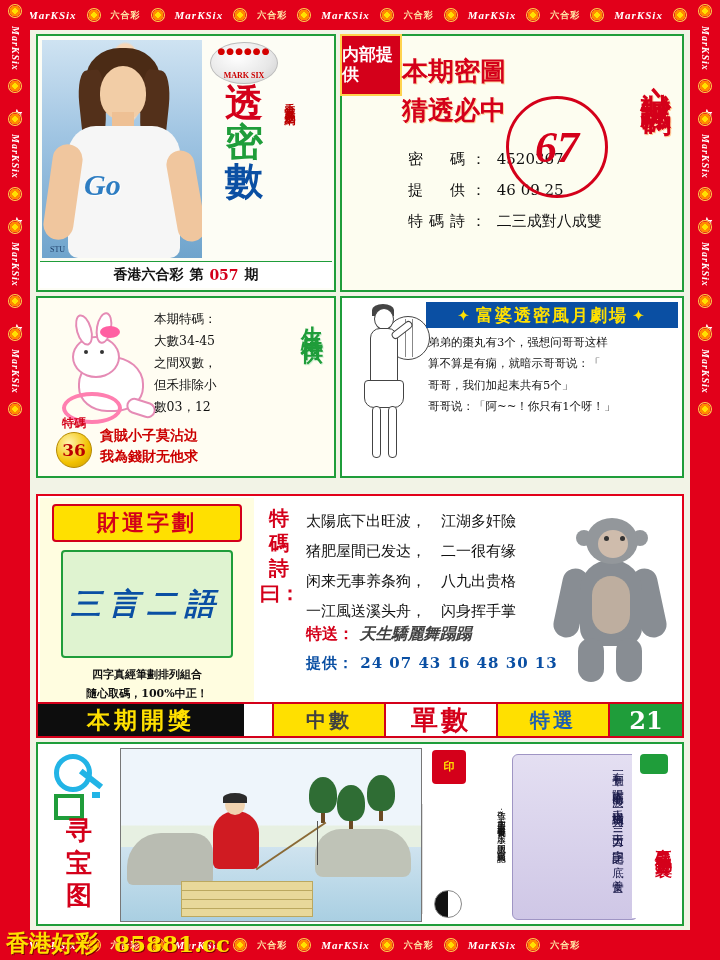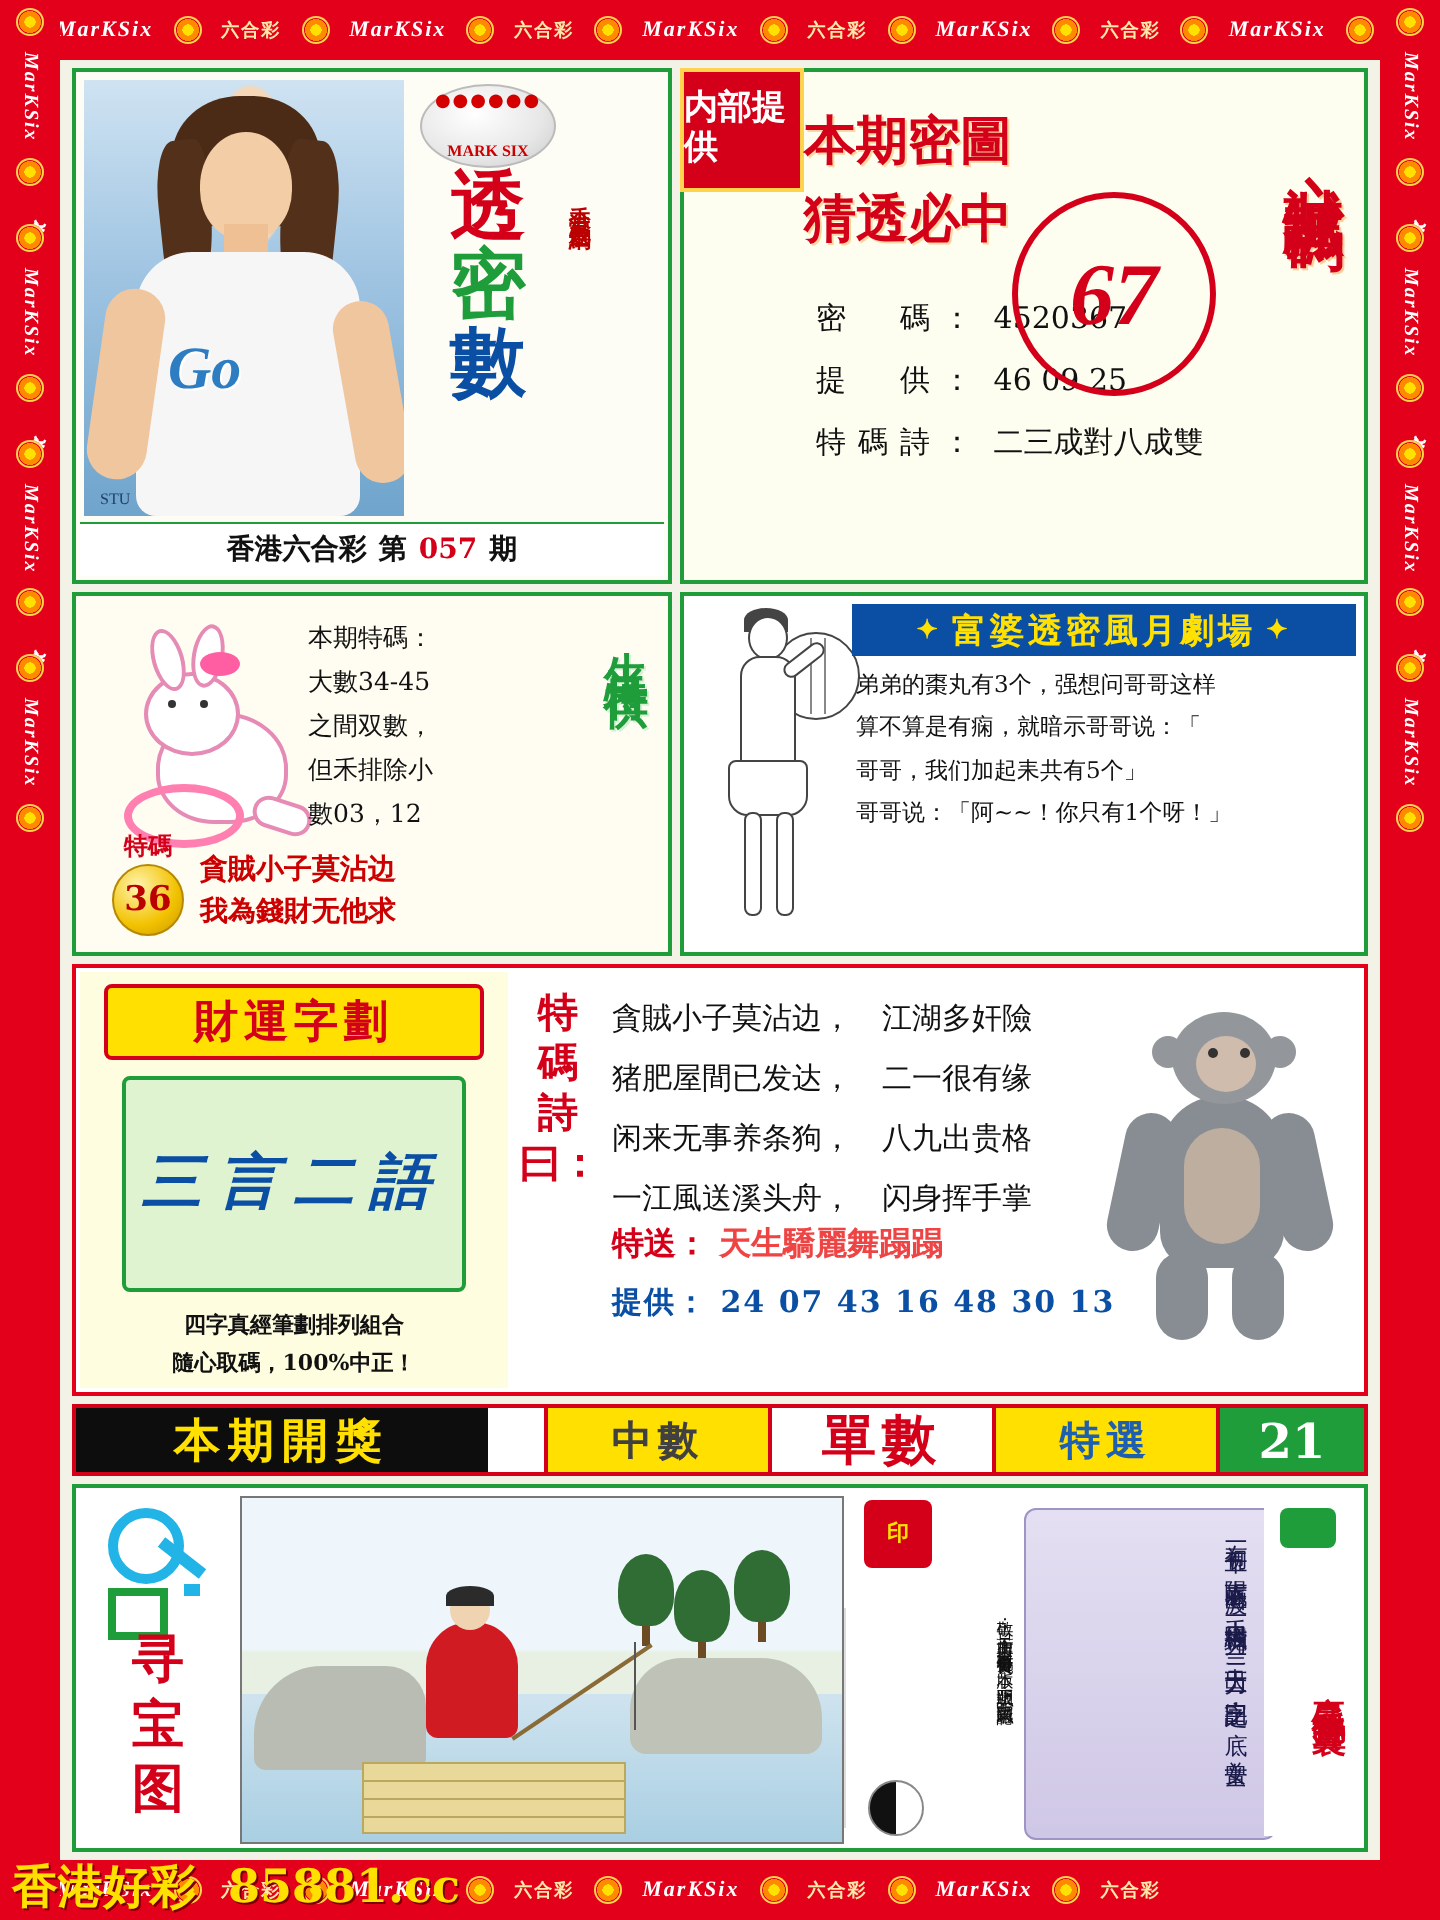"財運字劃" #caiyun-panel { top: 452px -> 464px }
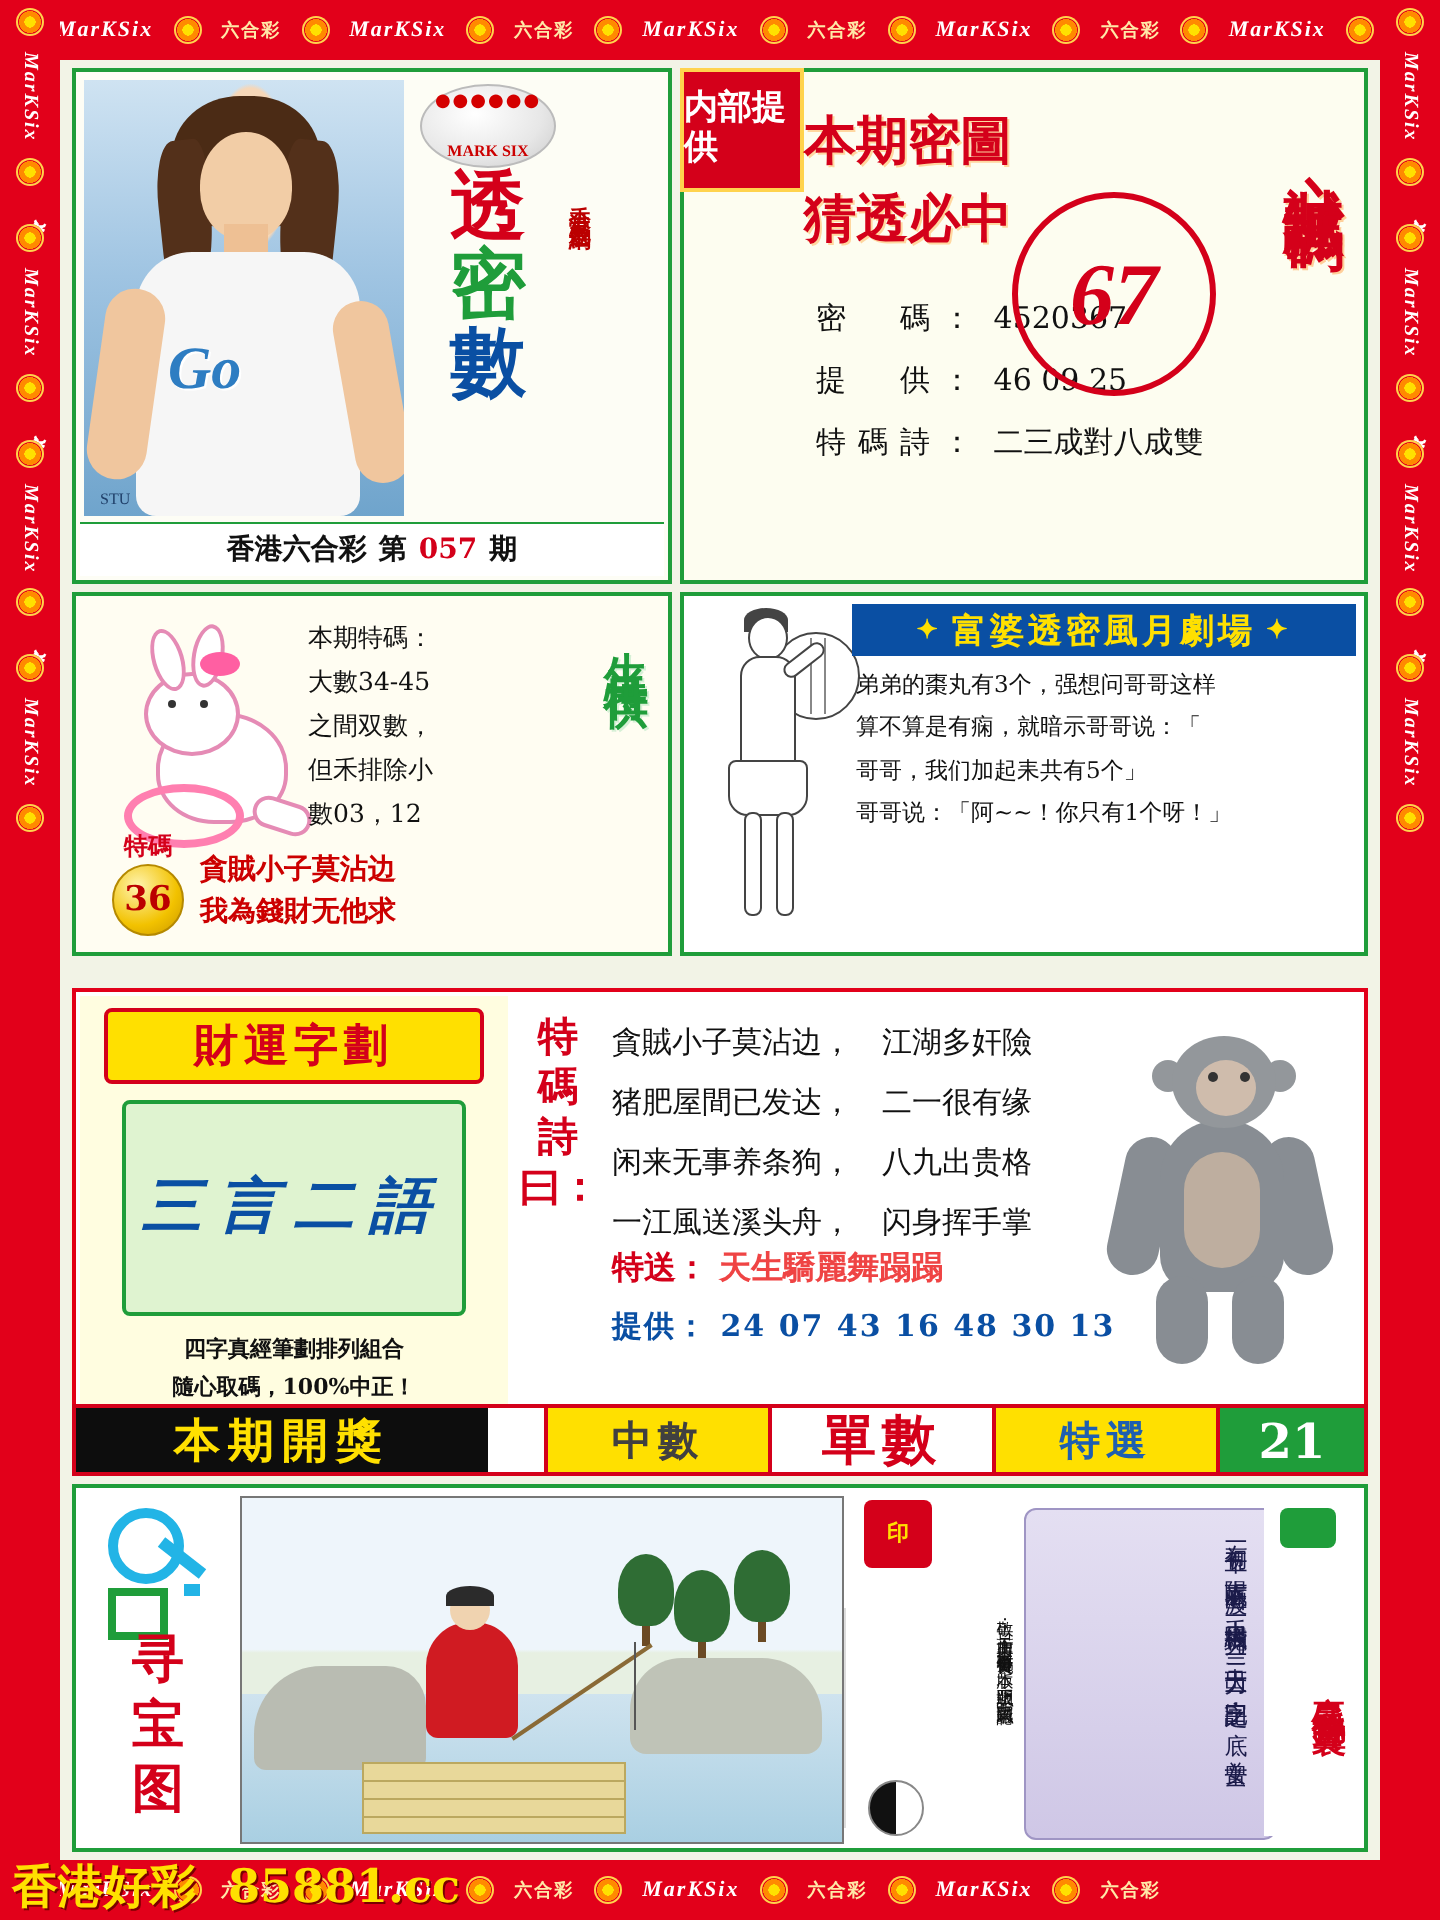"貪賊小子莫沾边， 江湖多奸險" div { text: 貪賊小子莫沾边 -> 太陽底下出旺波 }
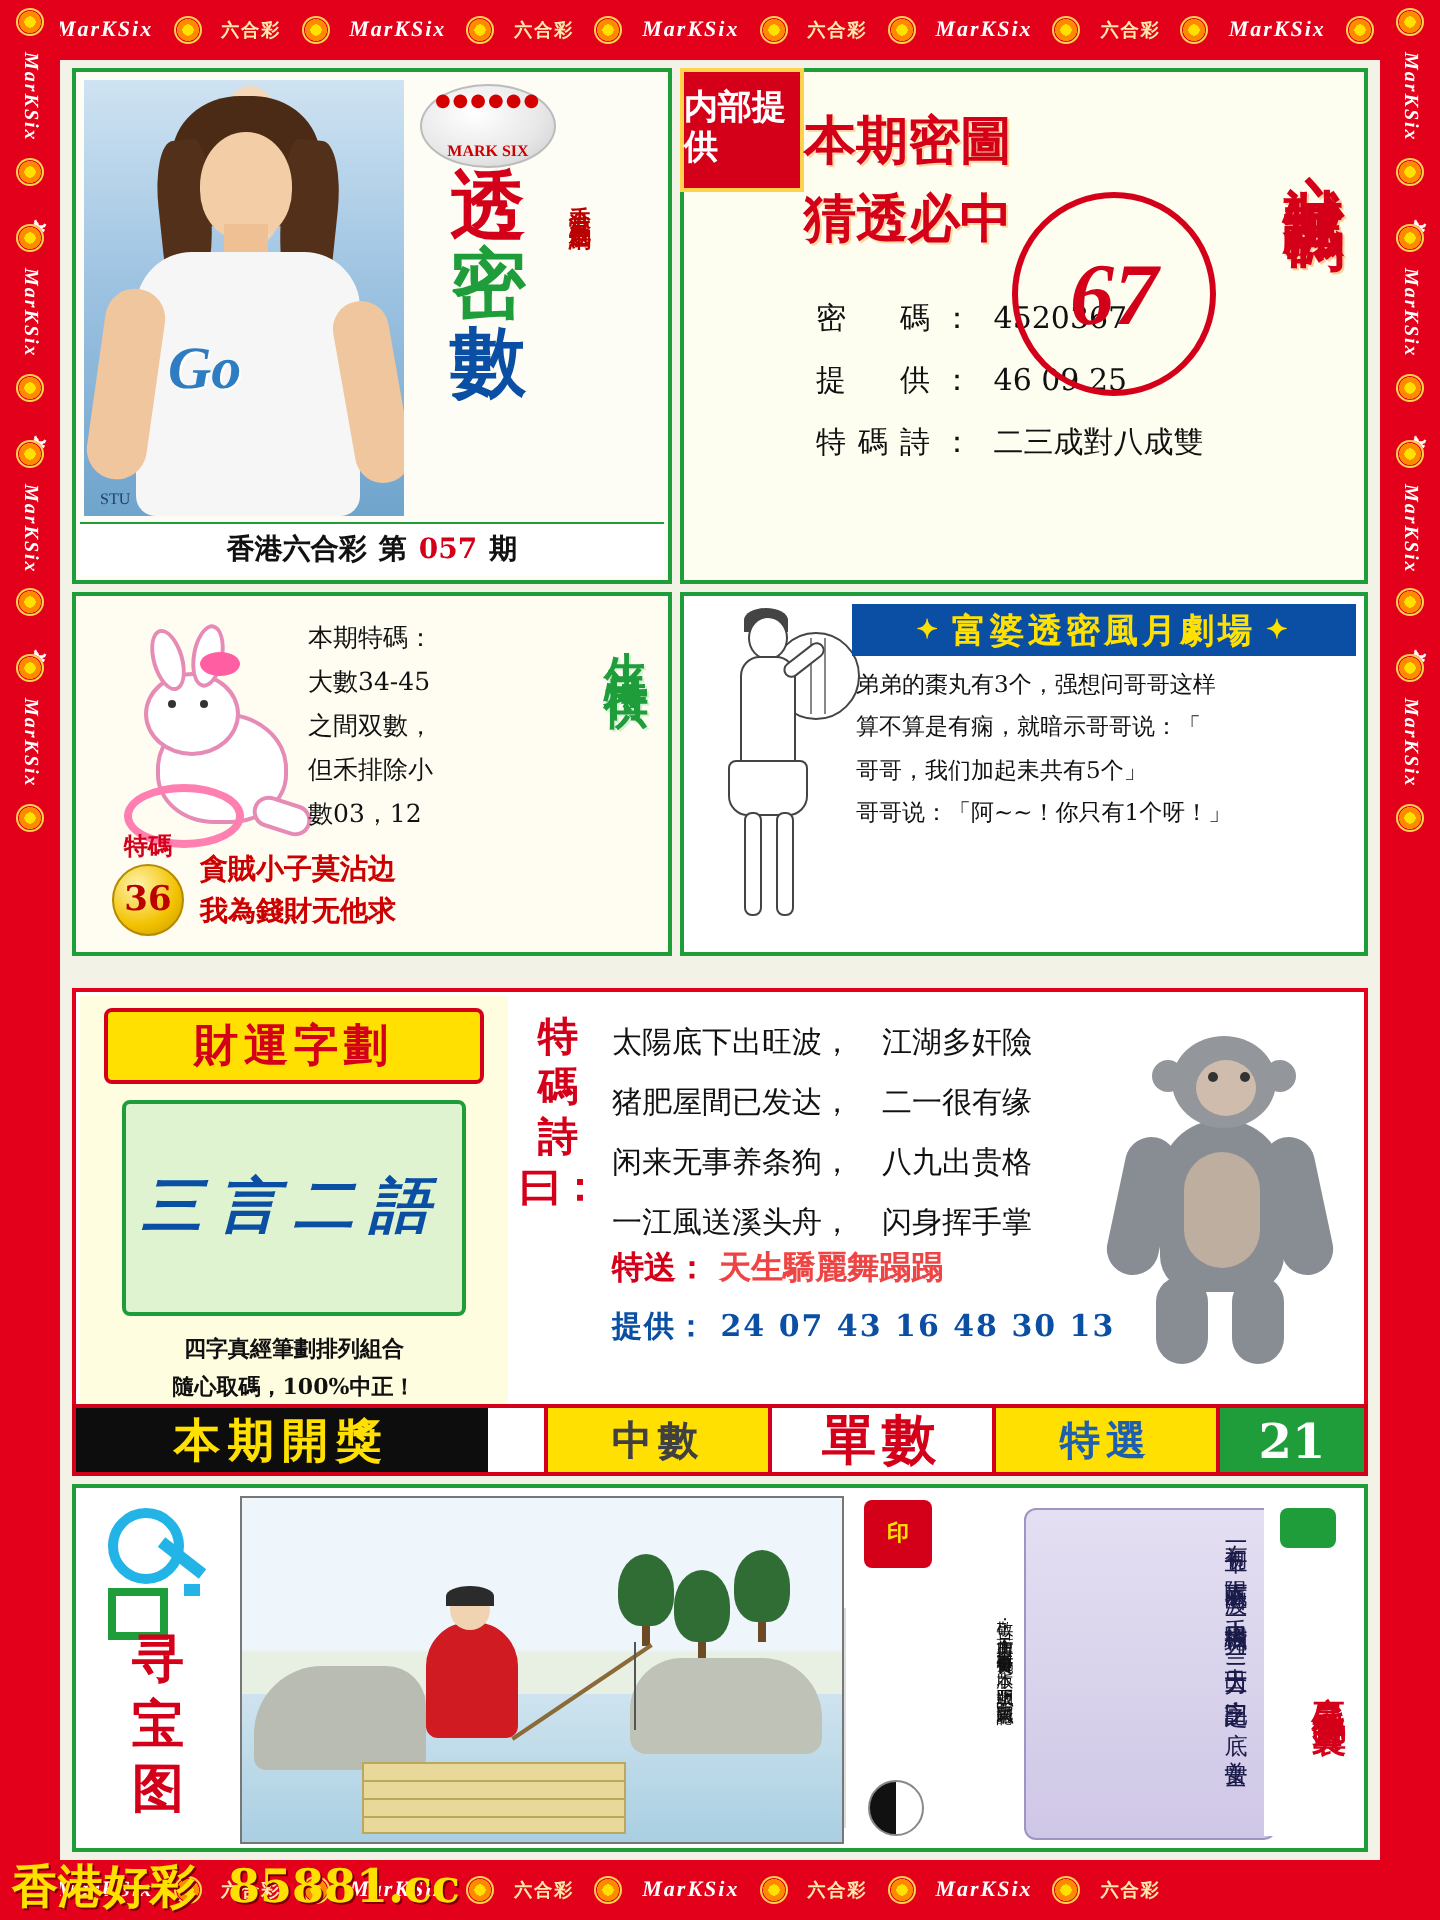"天生驕麗舞蹋蹋" .tesong .g { color: #ef4444 -> #404040; font-style: none -> italic }
